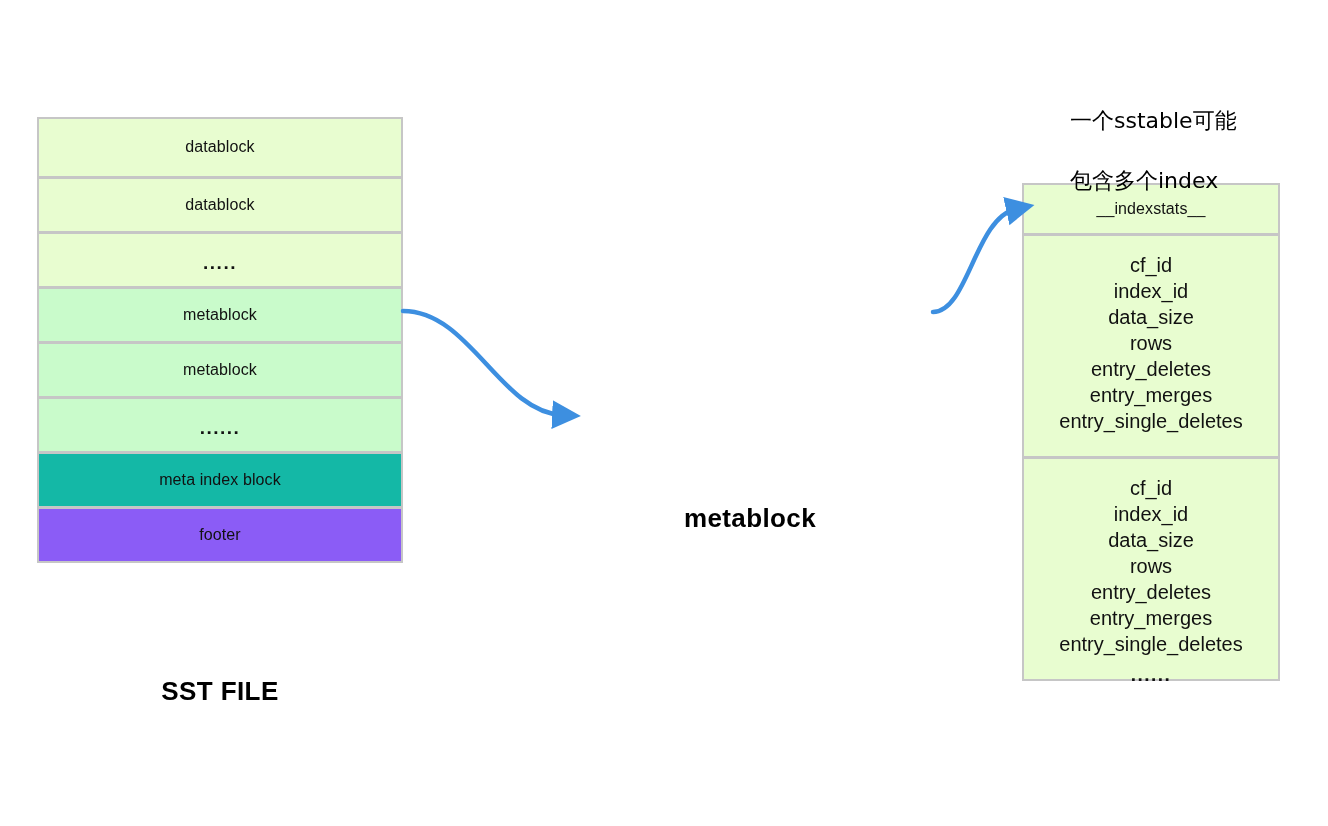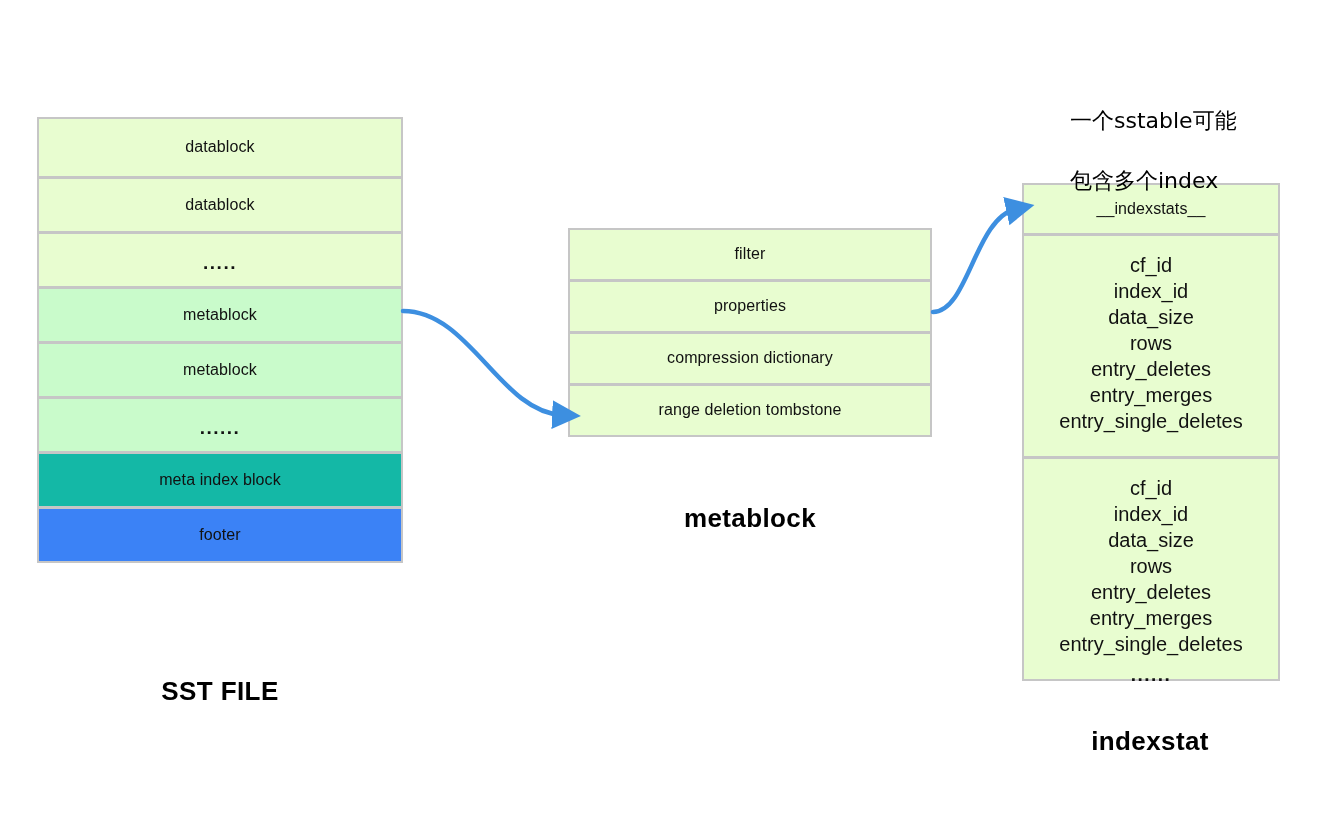"filter" div.block-col { html: <div> <div>filter</div> <div>properties</div> <div>compression dictionary</div> <div>range deletion tombstone</div> </div> -> none }
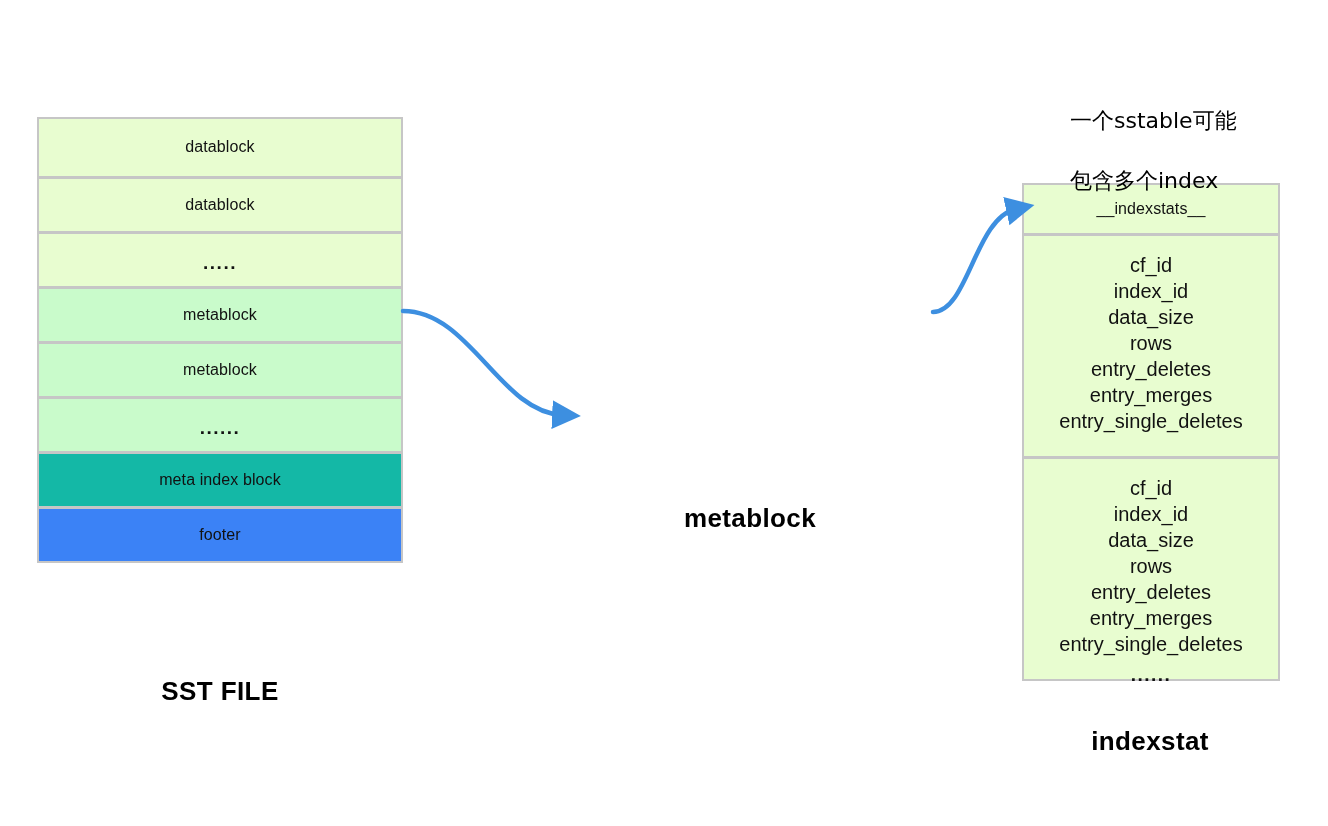"footer" .c-bright { background: #3b82f6 -> #8b5cf6 }
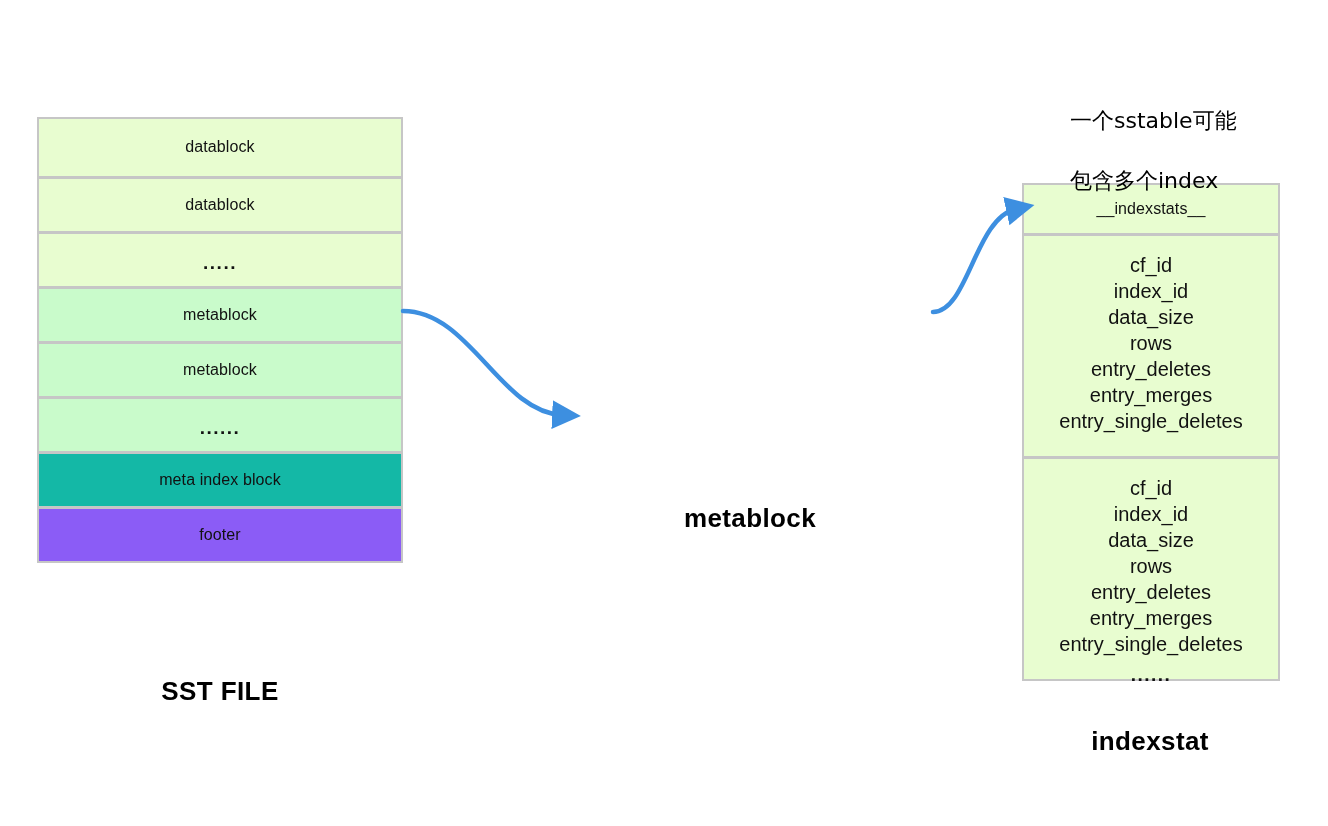"indexstat" div.caption { html: <div>indexstat</div> -> none }
